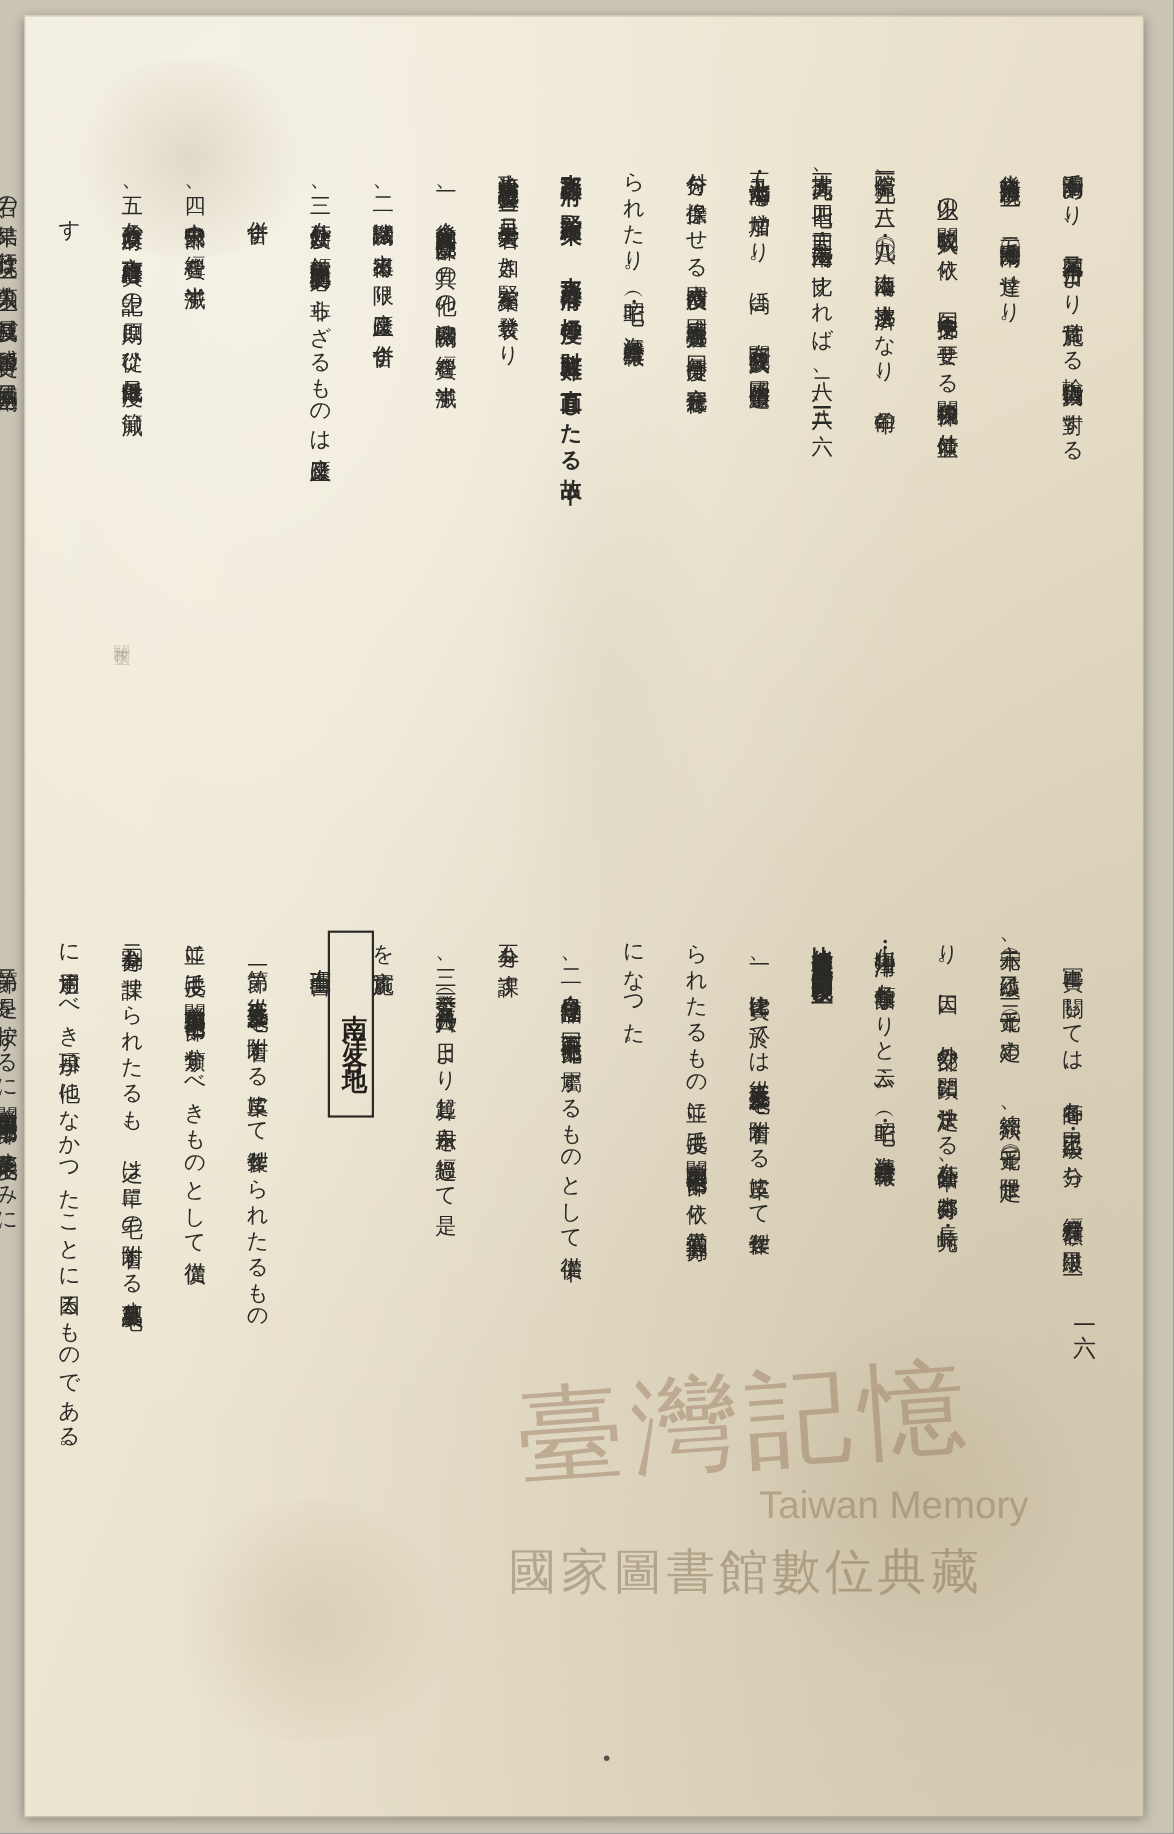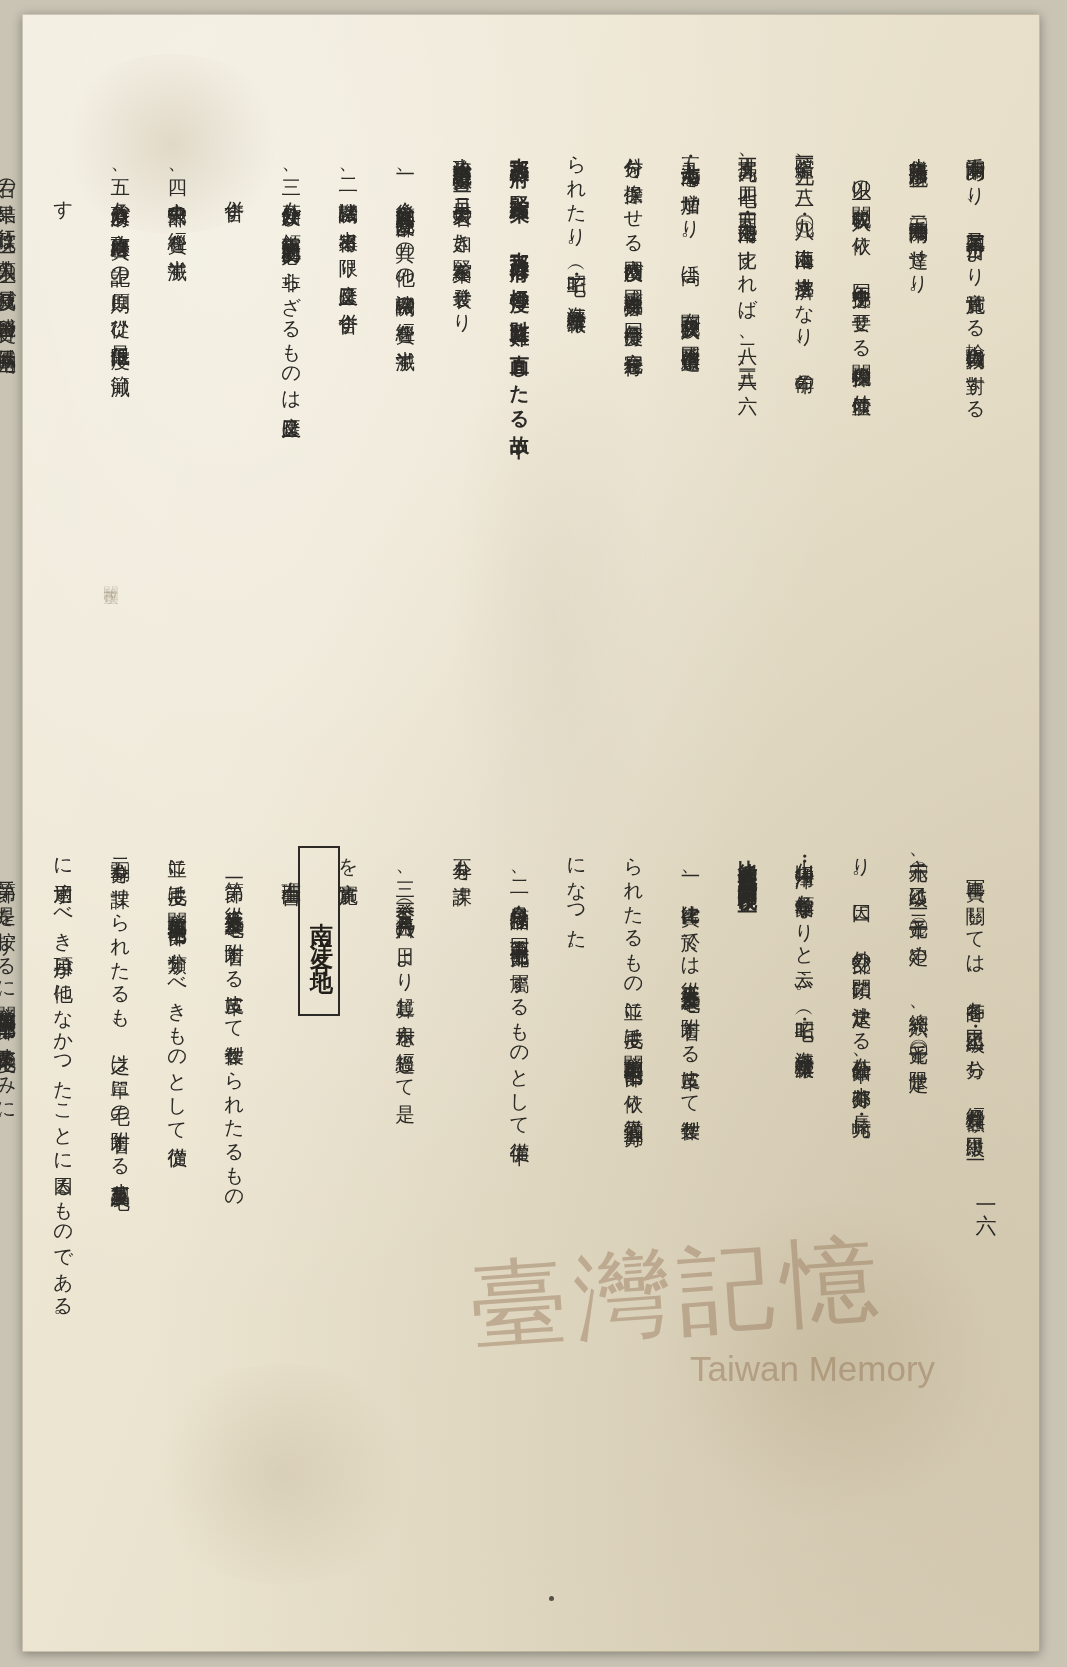"國家圖書館數位典藏" div { html: none -> <div>國家圖書館數位典藏</div> }
